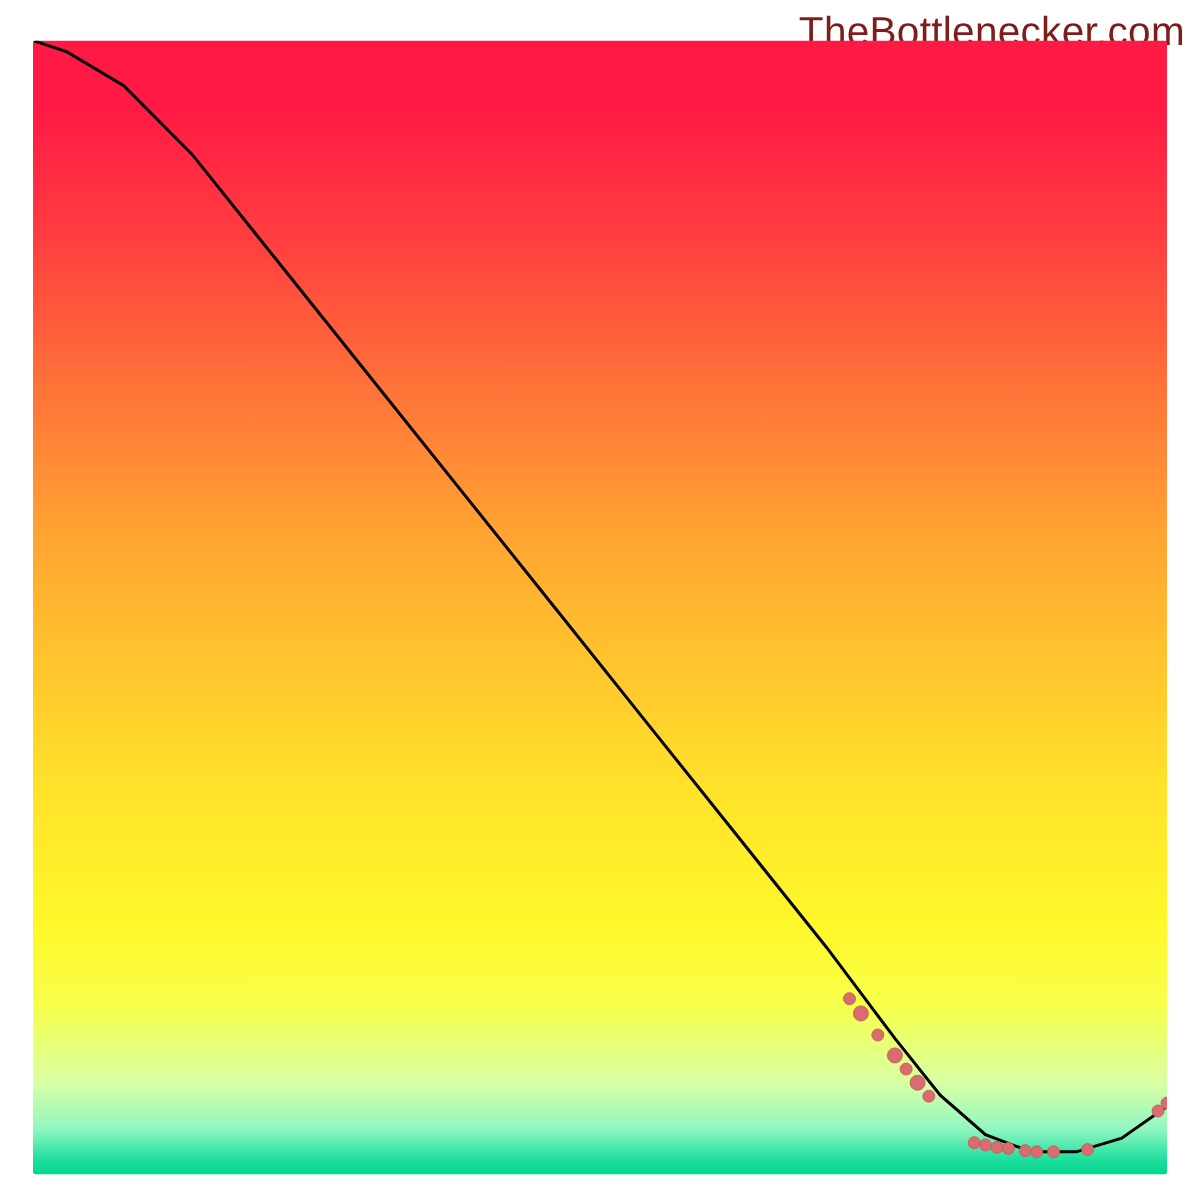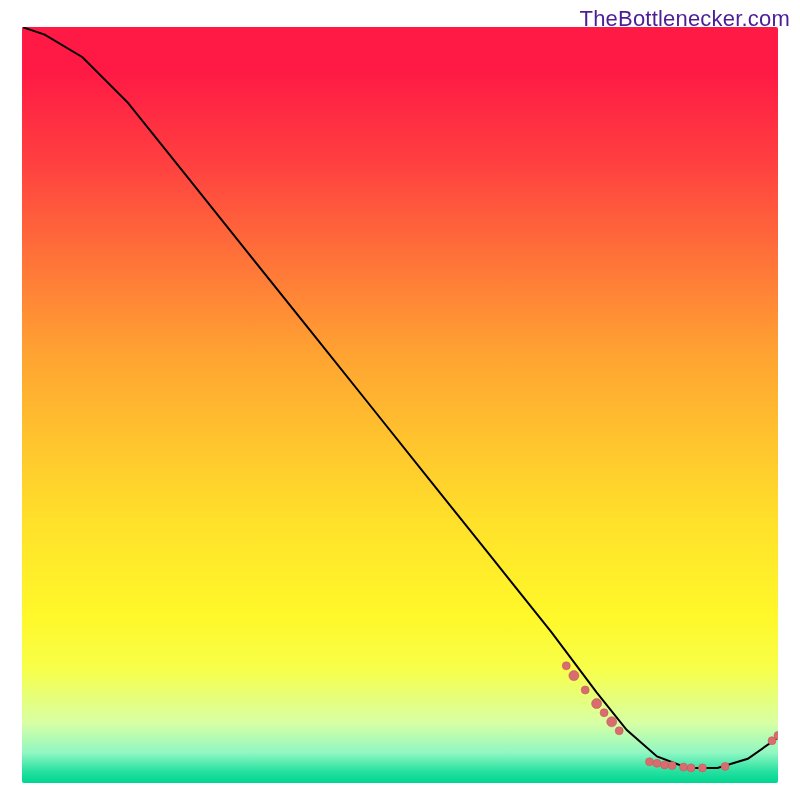"TheBottlenecker.com" .attribution { color: #4c1d95 -> #7f1d1d; font-size: 22px -> 27px }
